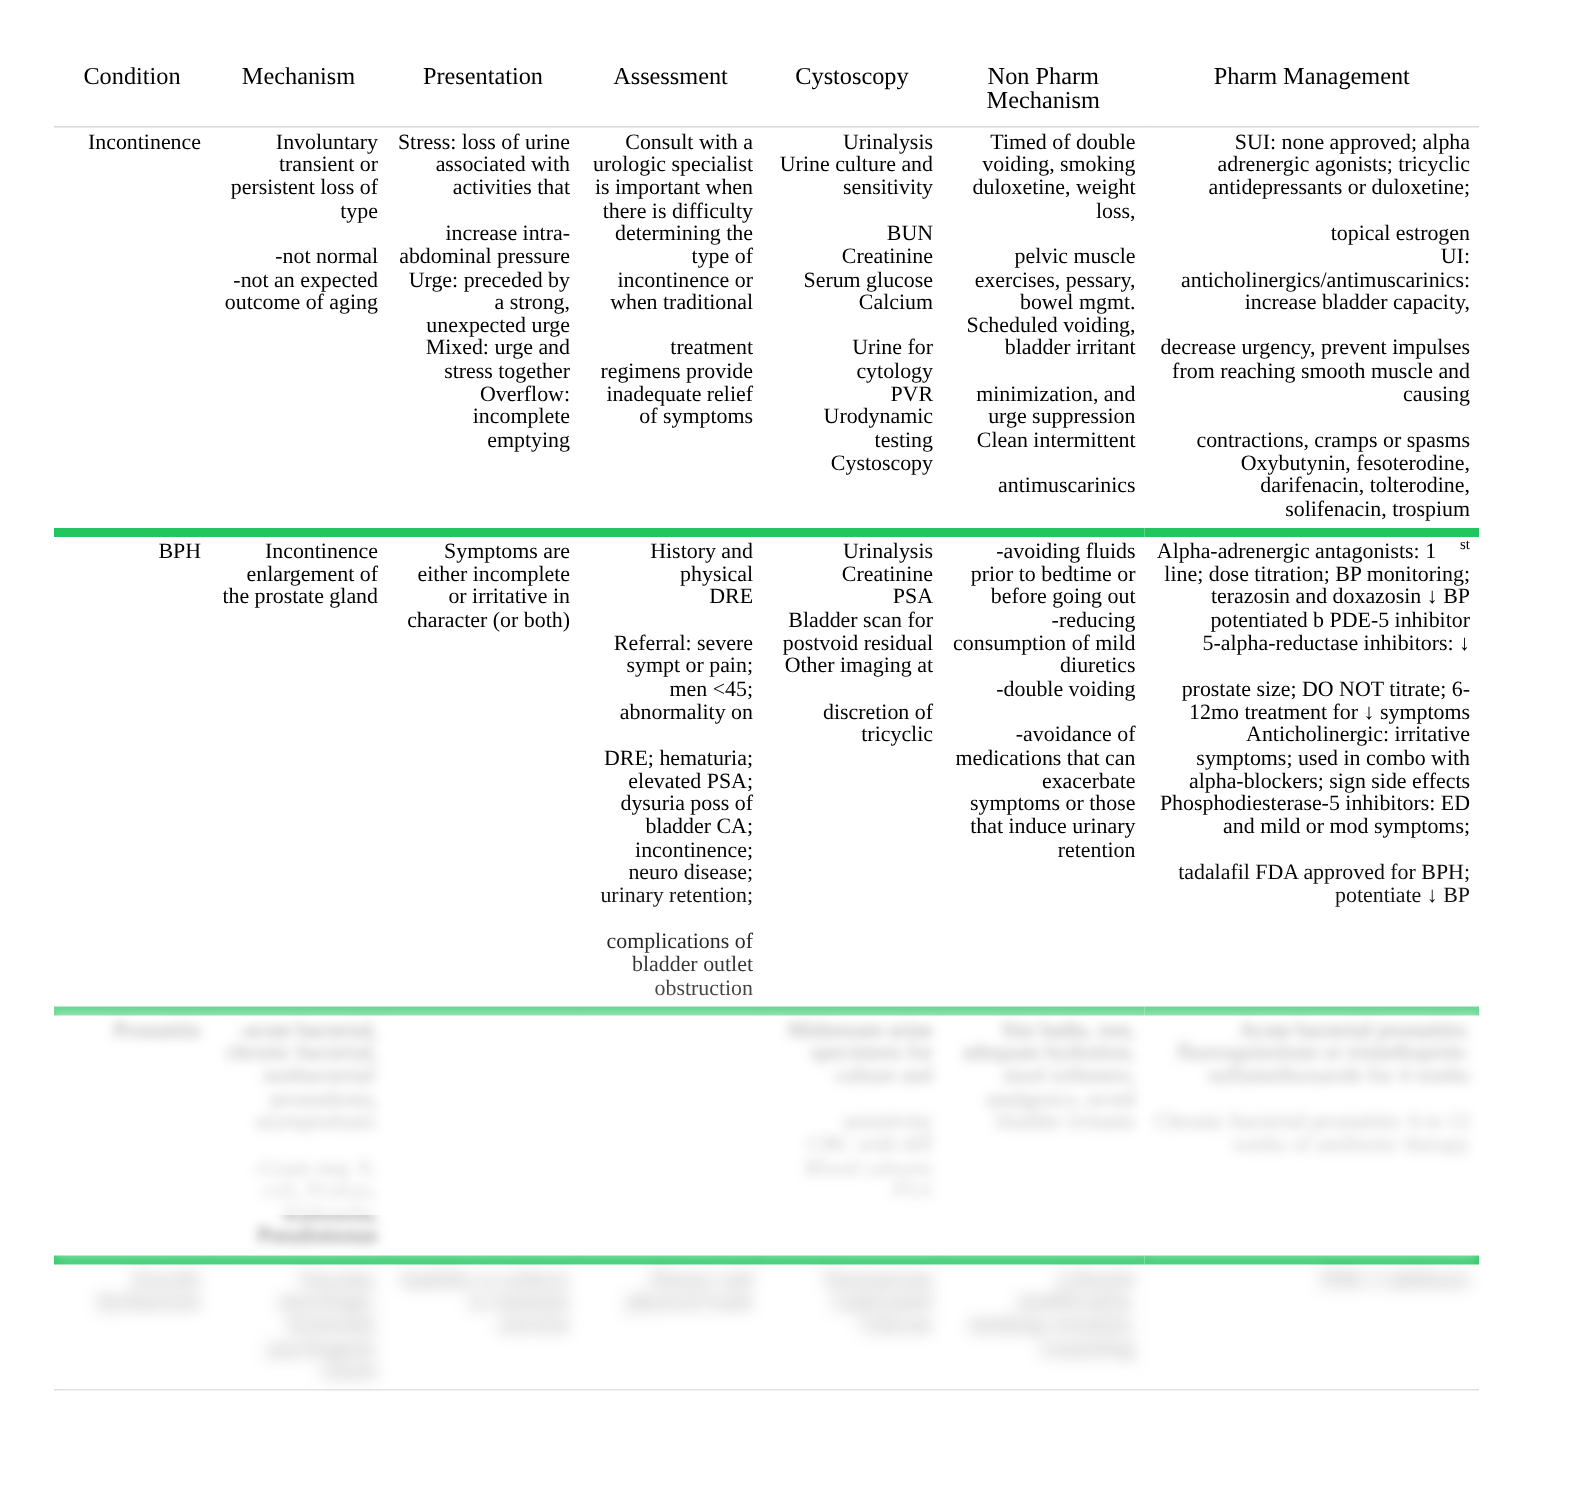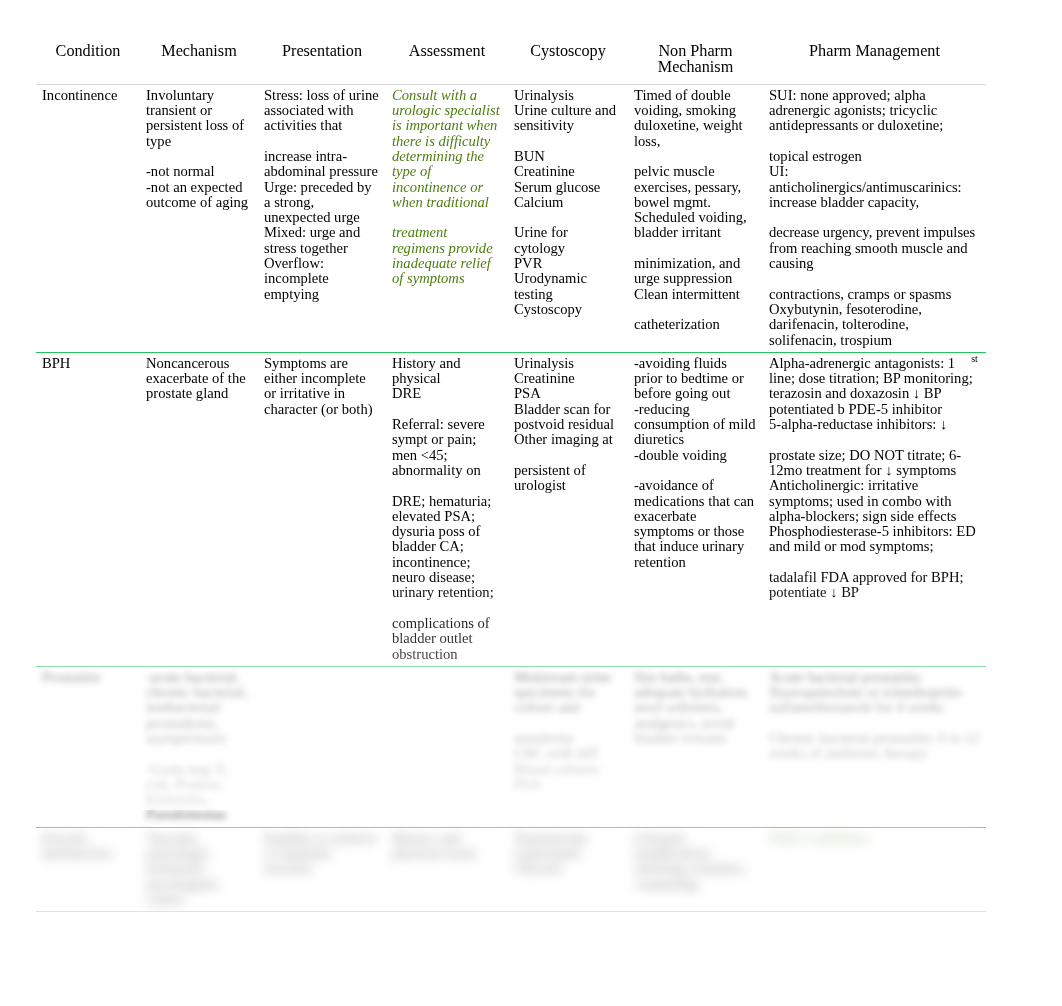"Incontinence" table.reftable tbody tr > td { border-bottom: 1px solid #22c55e -> 6px solid #22c55e; text-align: none -> right }
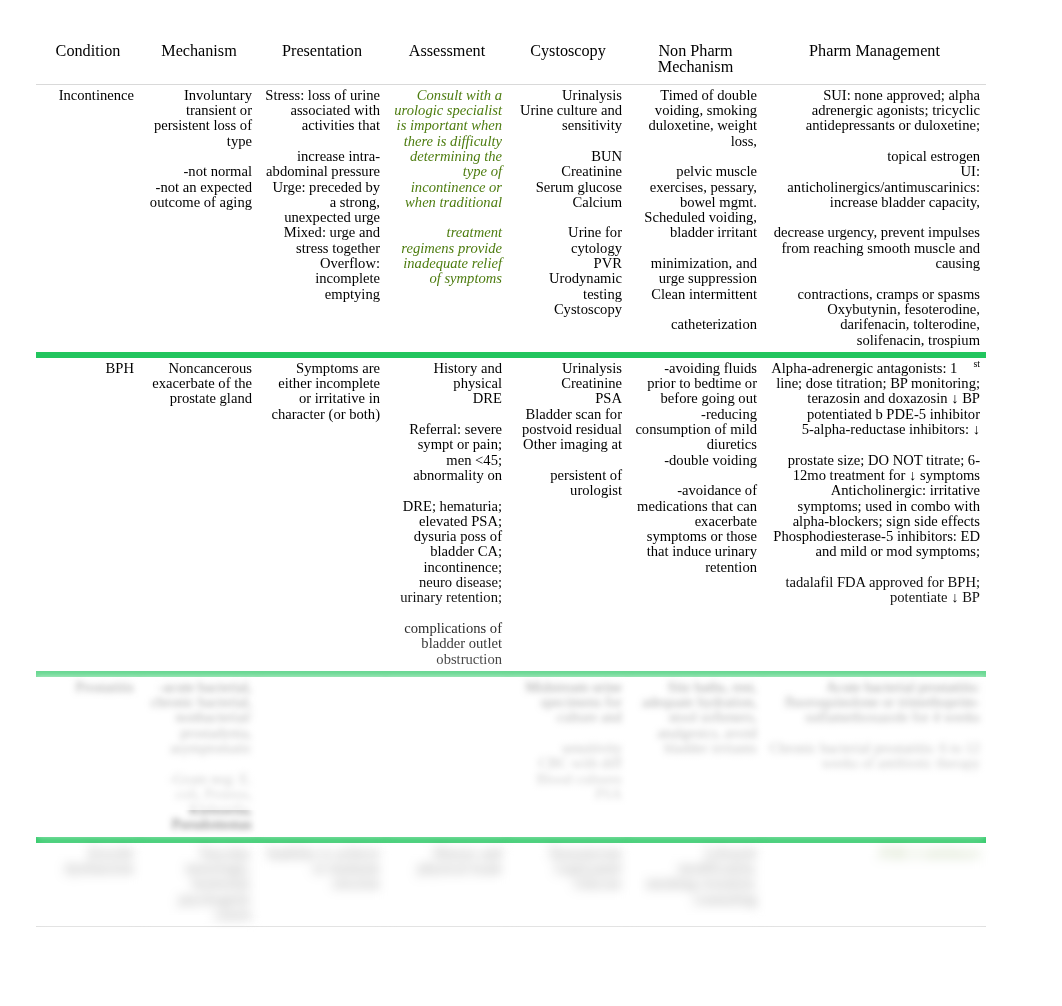"Consult with a urologic specialist" .red-text { color: #4d7c0f -> #000000; font-style: italic -> none }
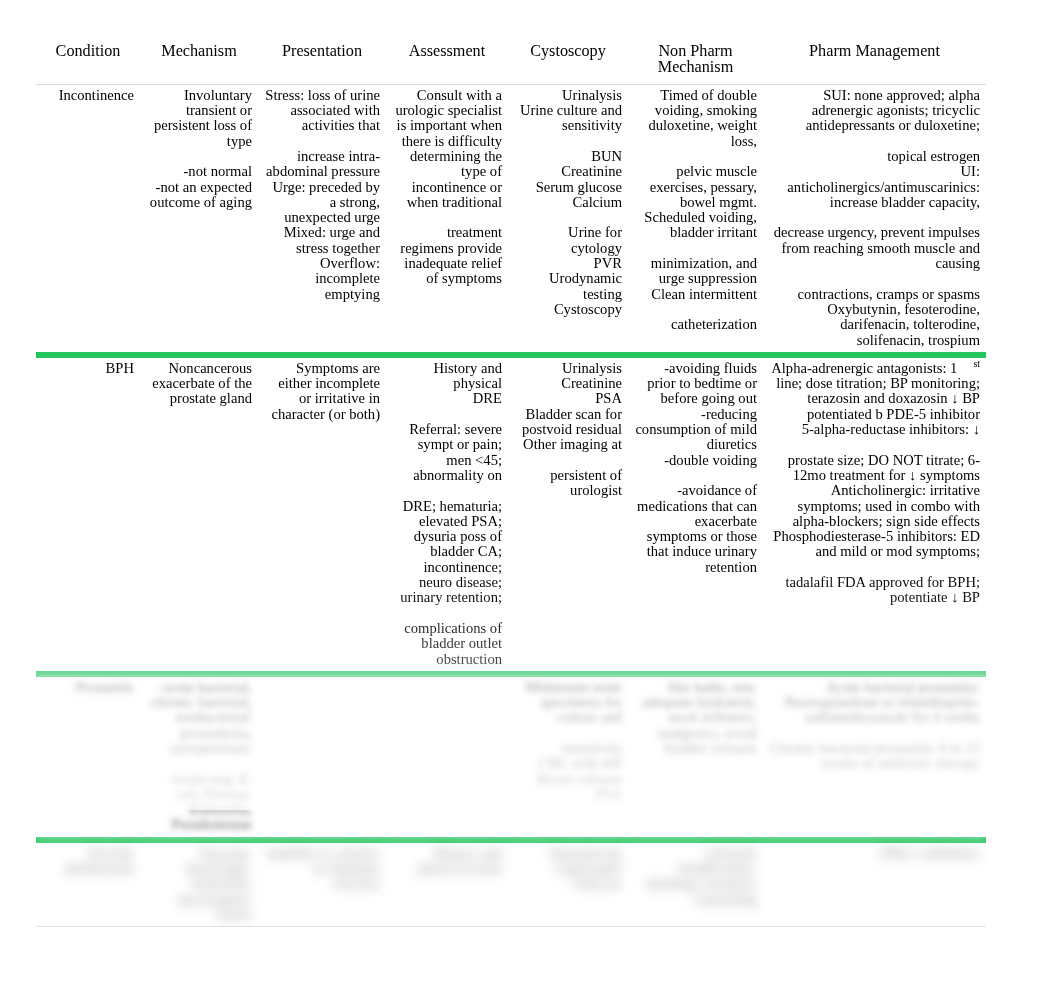"catheterization" div.cell-para { text: catheterization -> antimuscarinics }
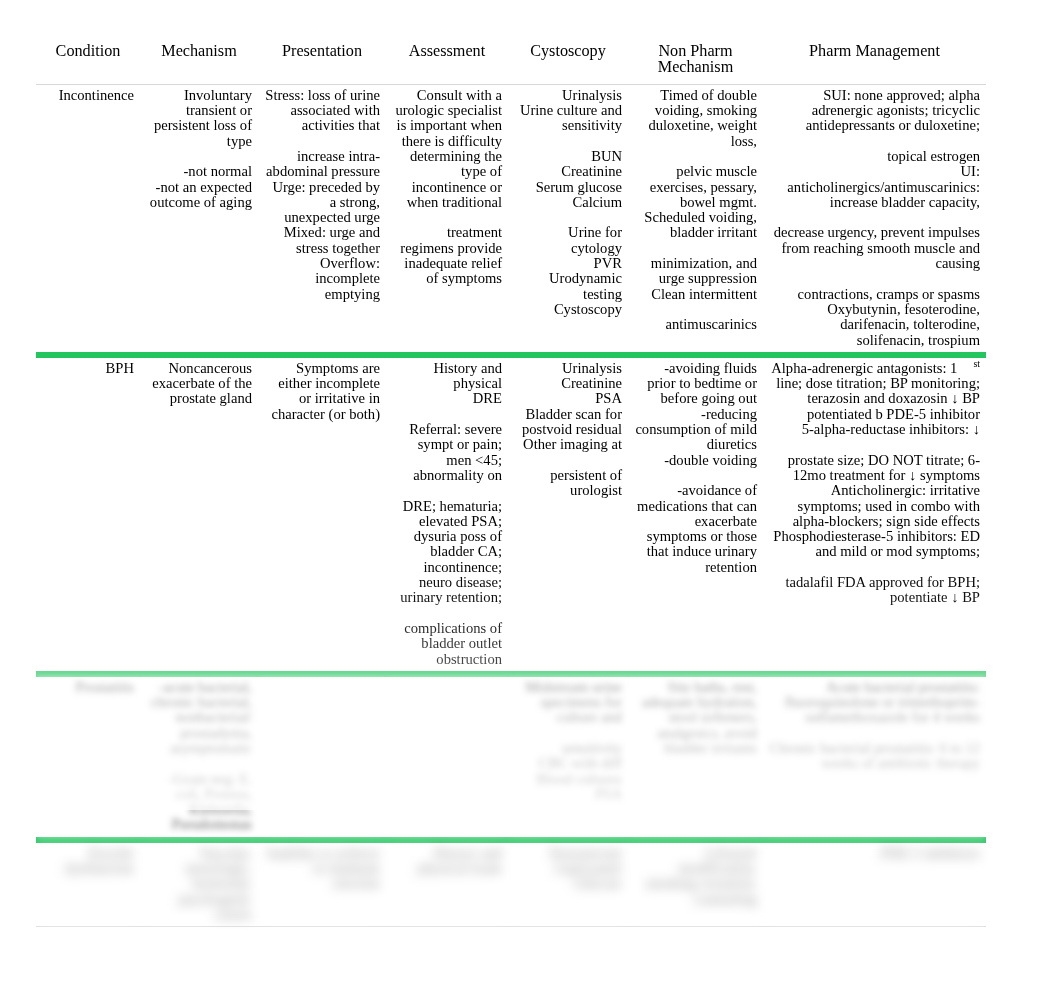"Noncancerous exacerbate of the prostate" div.cell-para { text: Noncancerous exacerbate -> Incontinence enlargement }
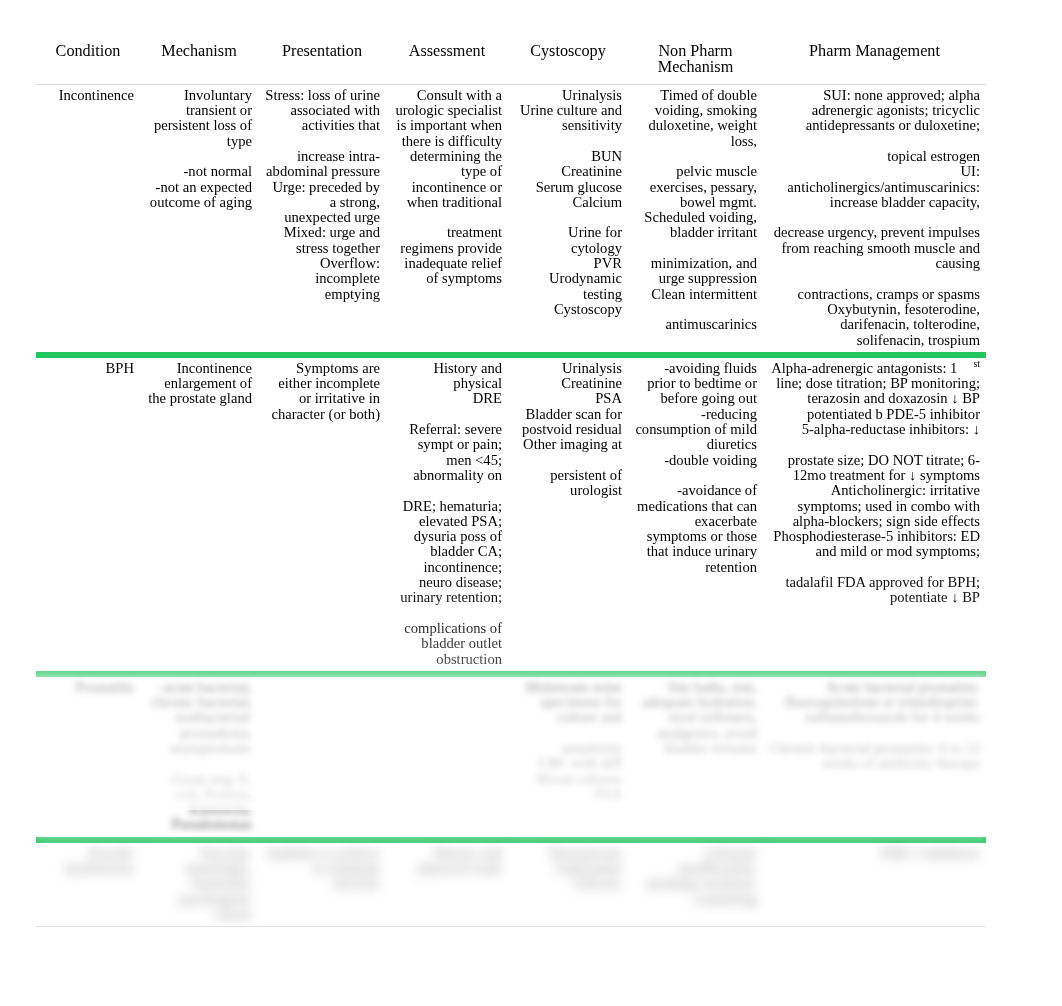"persistent of urologist" div.cell-para { text: persistent of urologist -> discretion of tricyclic }
